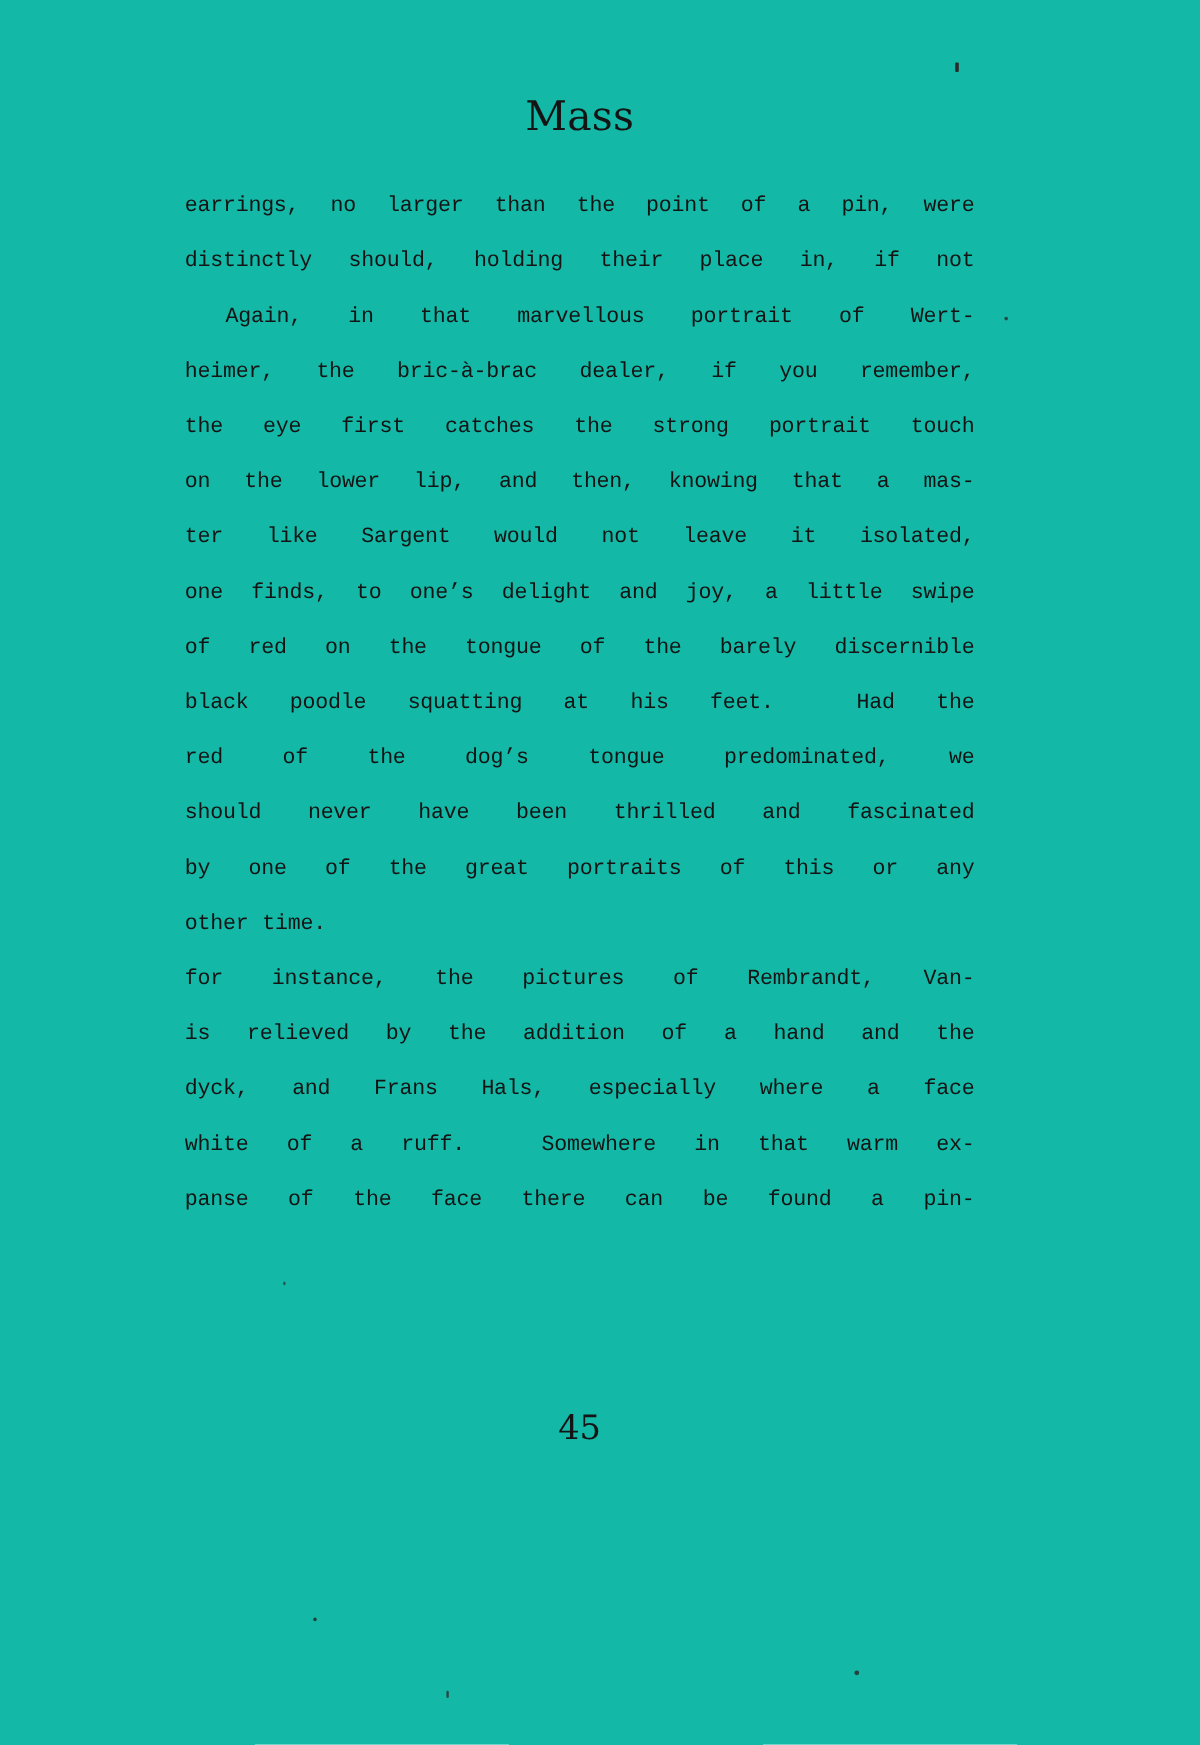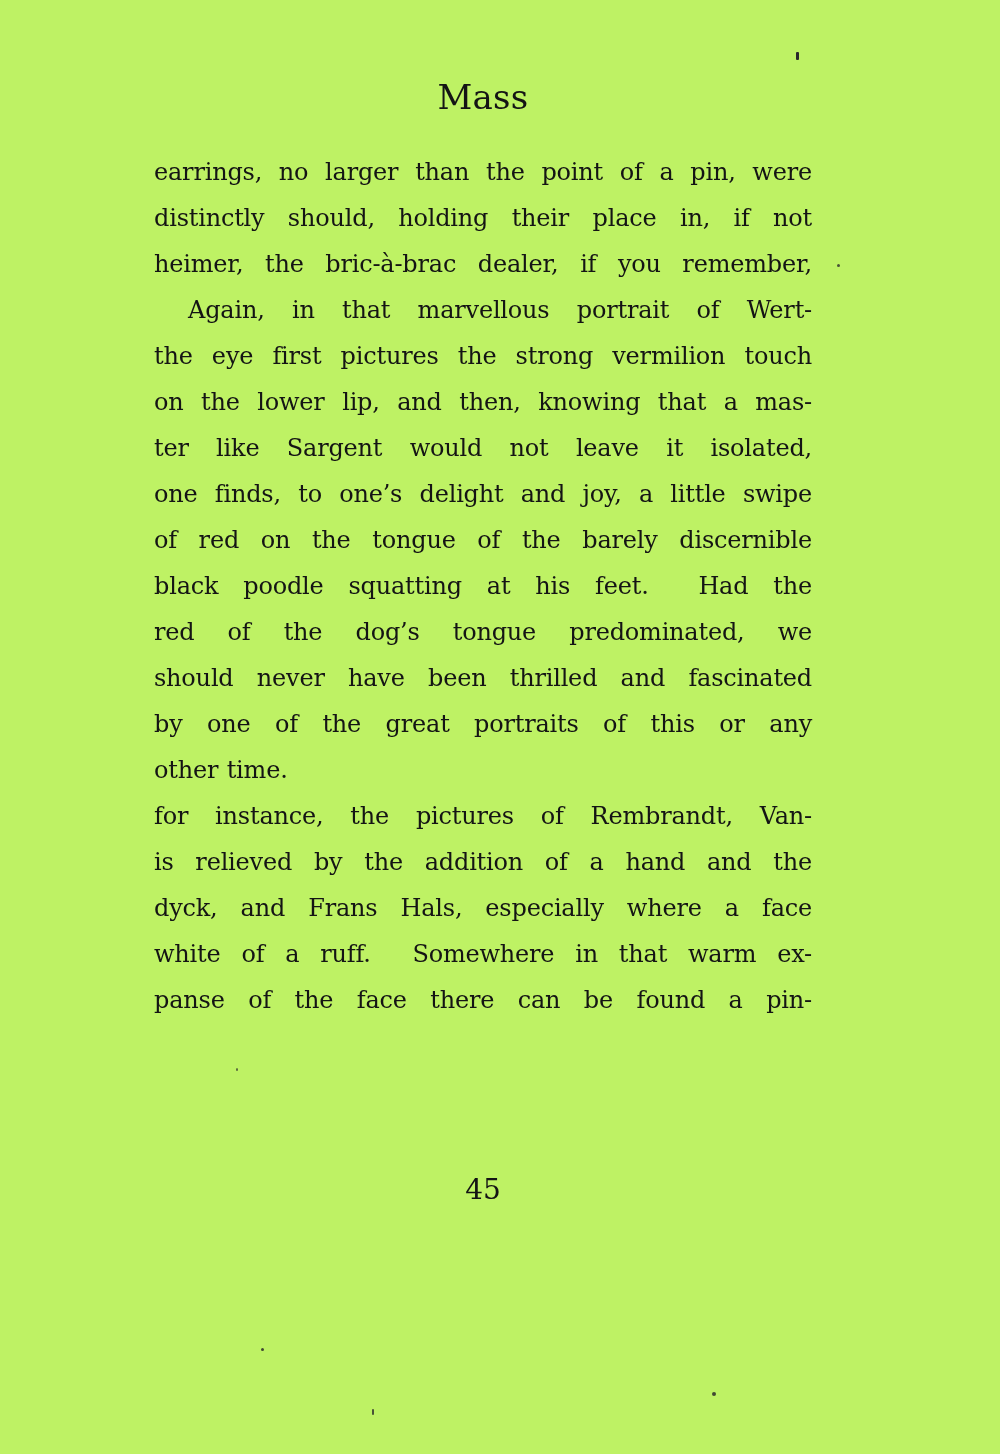"Mass" .page { background: #bef264 -> #14b8a6 }
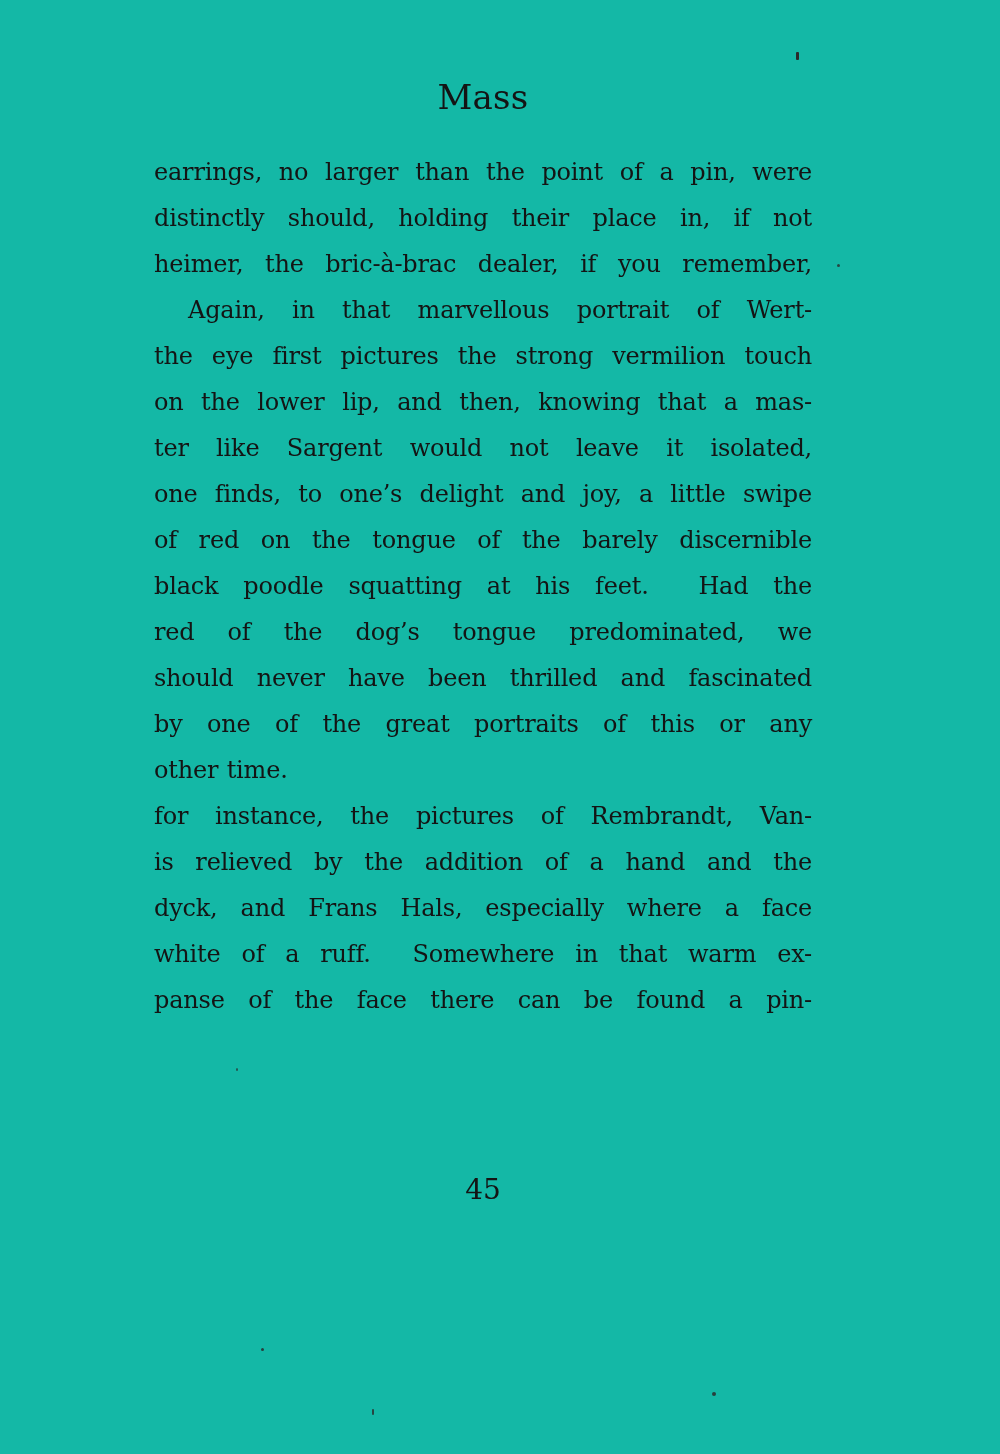"earrings, no larger than the" .text { font-family: none -> Liberation Mono, monospace; font-size: 24px -> 18px }
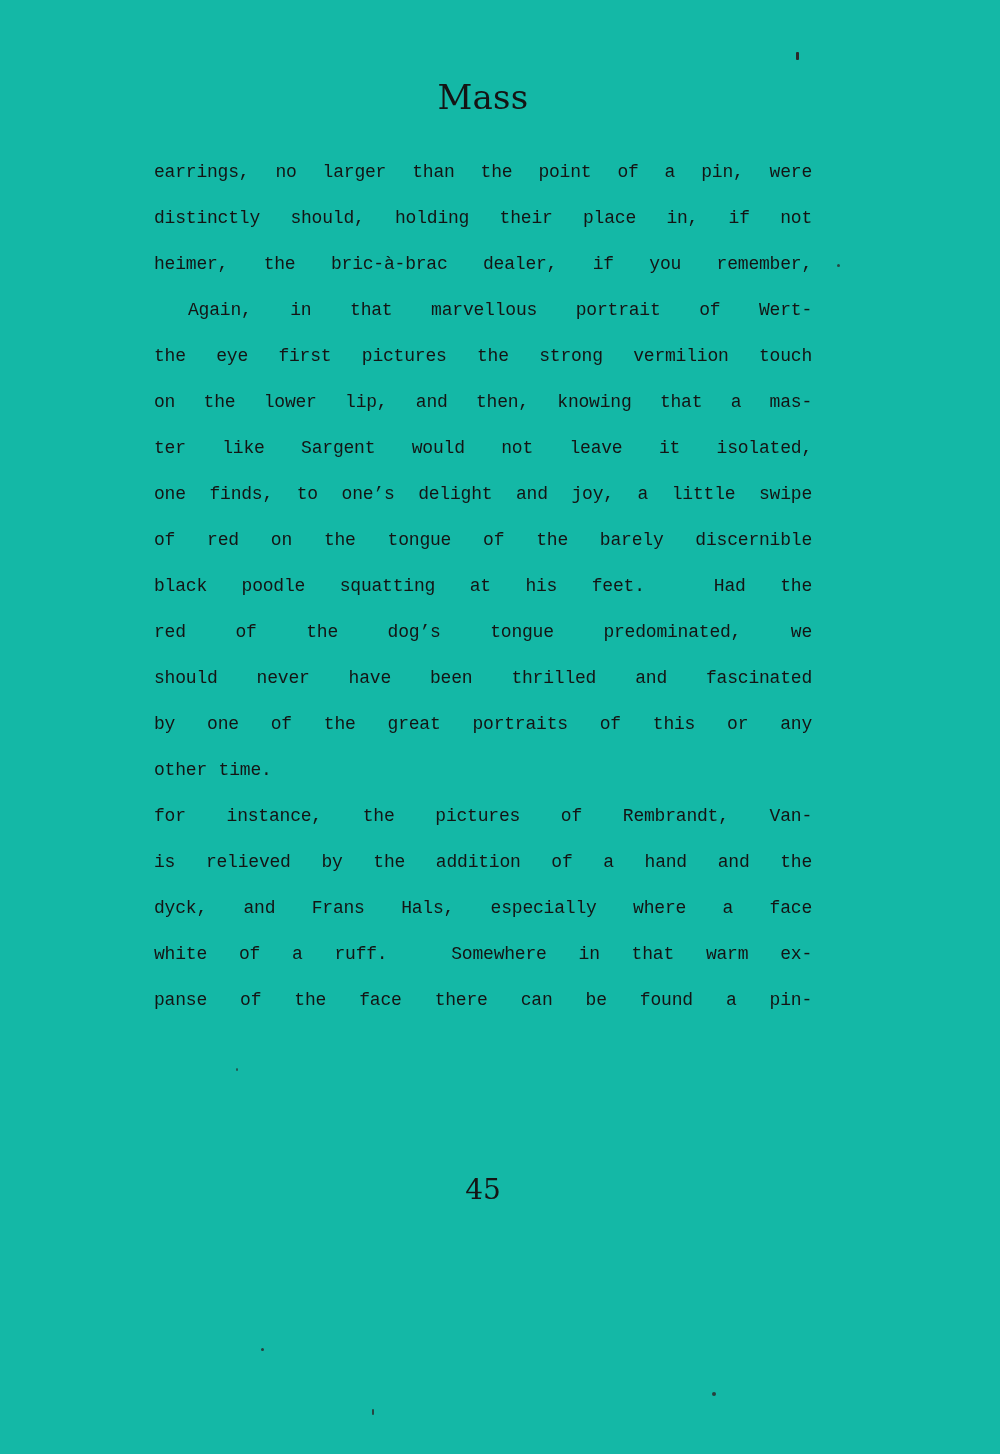"heimer, the bric-à-brac dealer, if" div.line { order: before "Again, in that marvellous portrait" -> after "Again, in that marvellous portrait" }
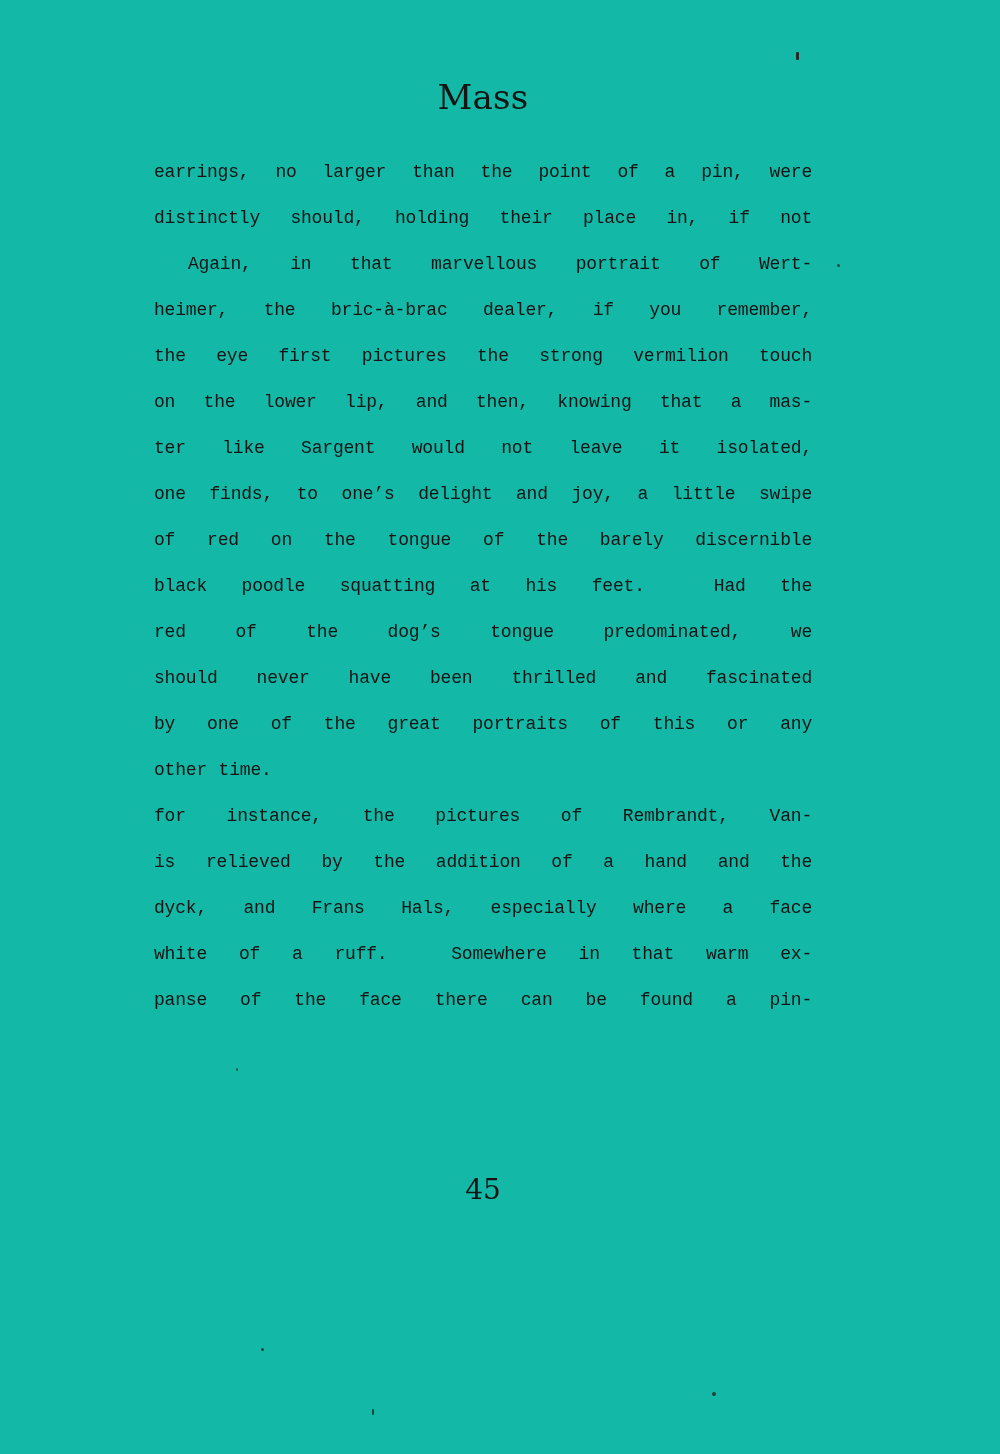"the eye first pictures the" div.line { text: pictures the strong vermilion -> catches the strong portrait }
